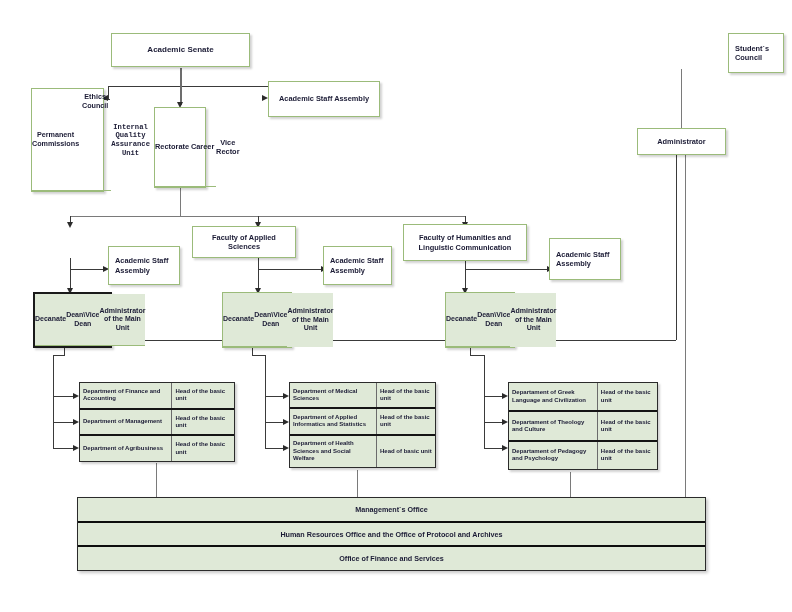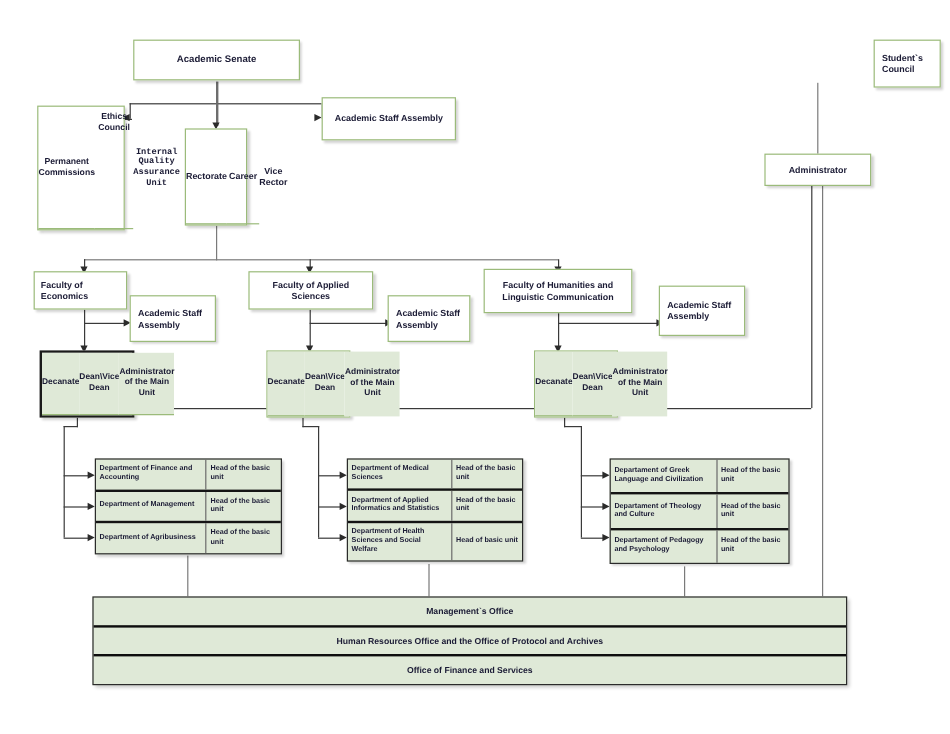"Faculty of Economics" div.node { html: <div> <span>Faculty of Economics</span> </div> -> none }
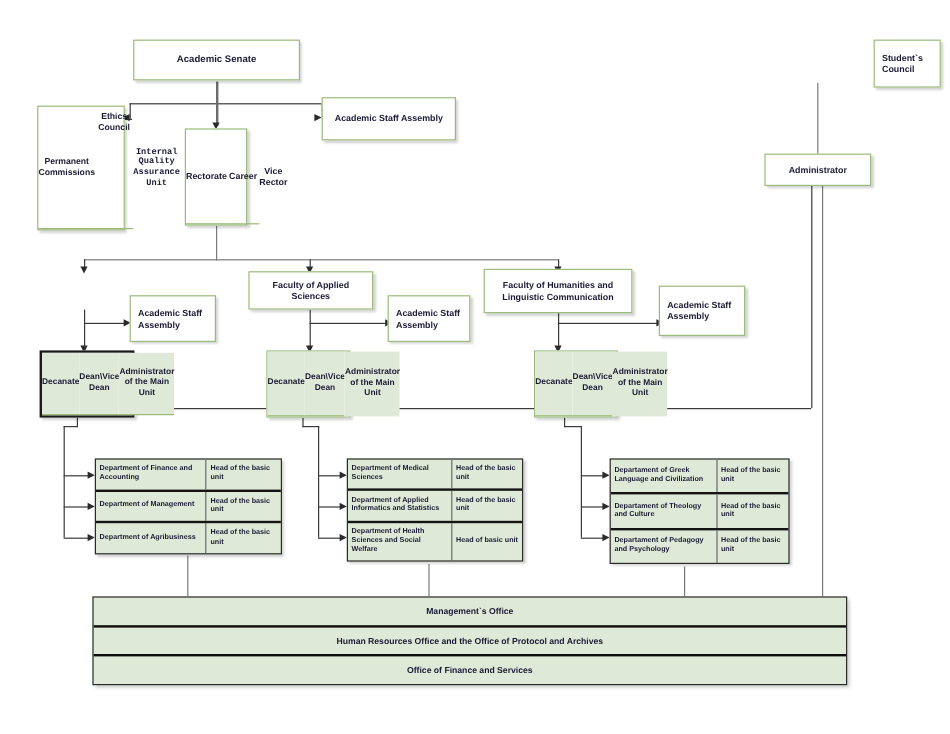"Faculty of Applied Sciences" div.node { left: 207px -> 192px }
